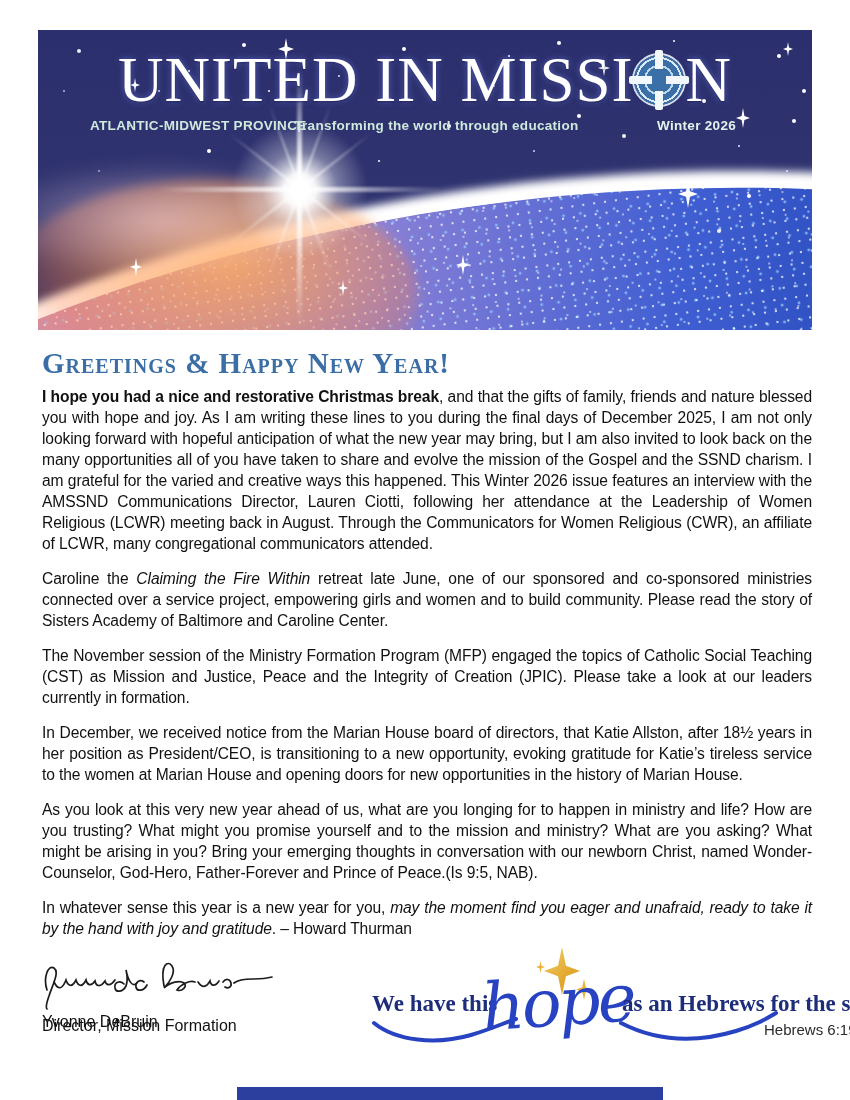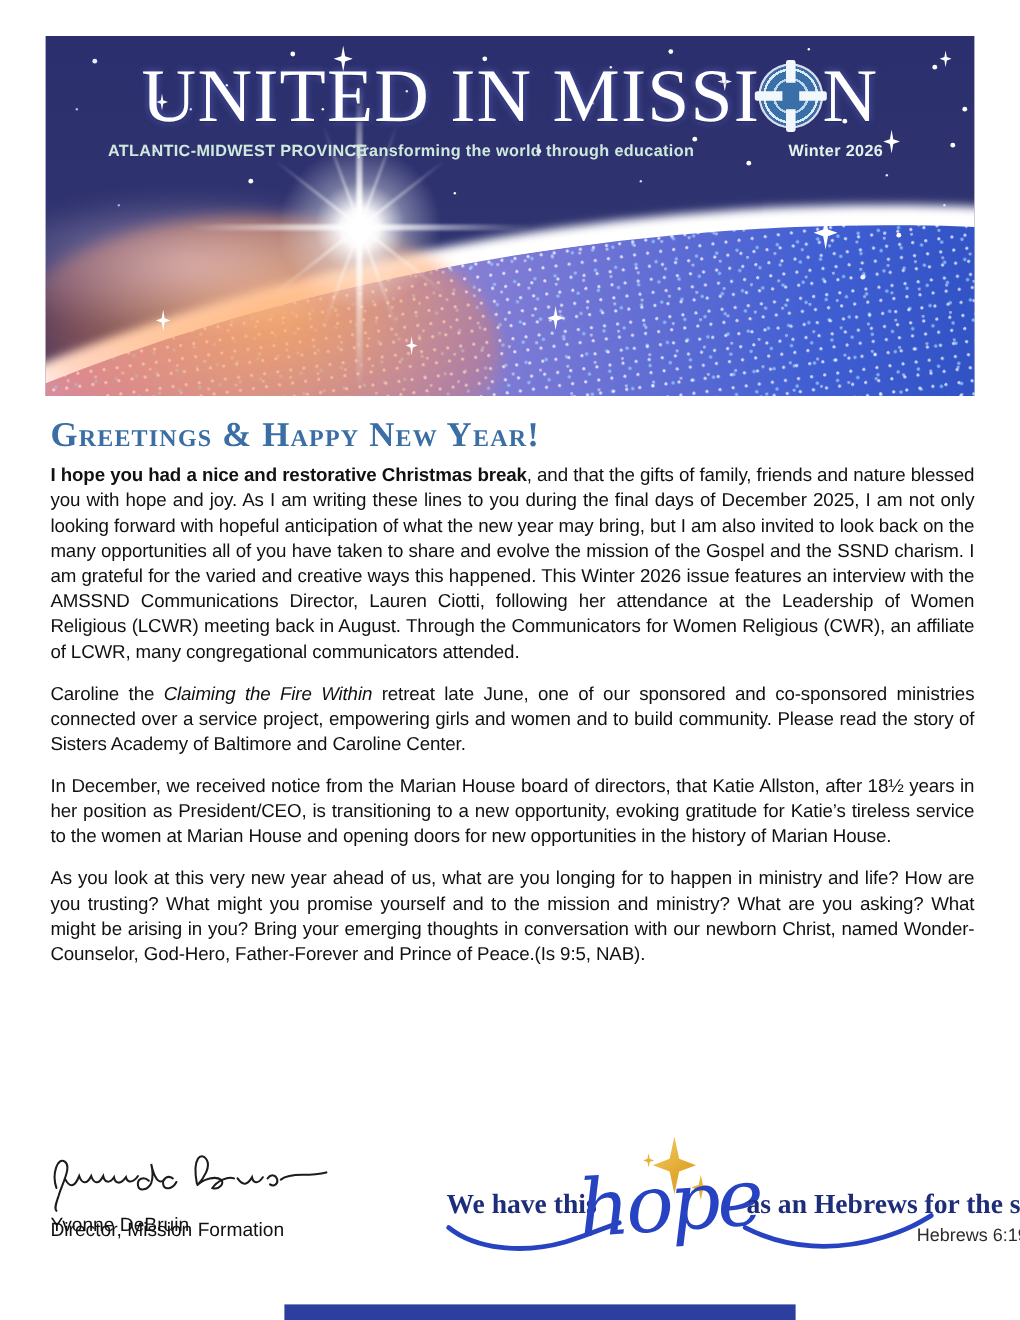"The November session of the" p { html: none -> <p><span>The November session of the Ministry Formation Program (MFP) engaged the topics of Catholic Social Teaching (CST) as Mission and Justice, Peace and the Integrity of Creation (JPIC). Please take a look at our leaders currently in formation.</span></p> }
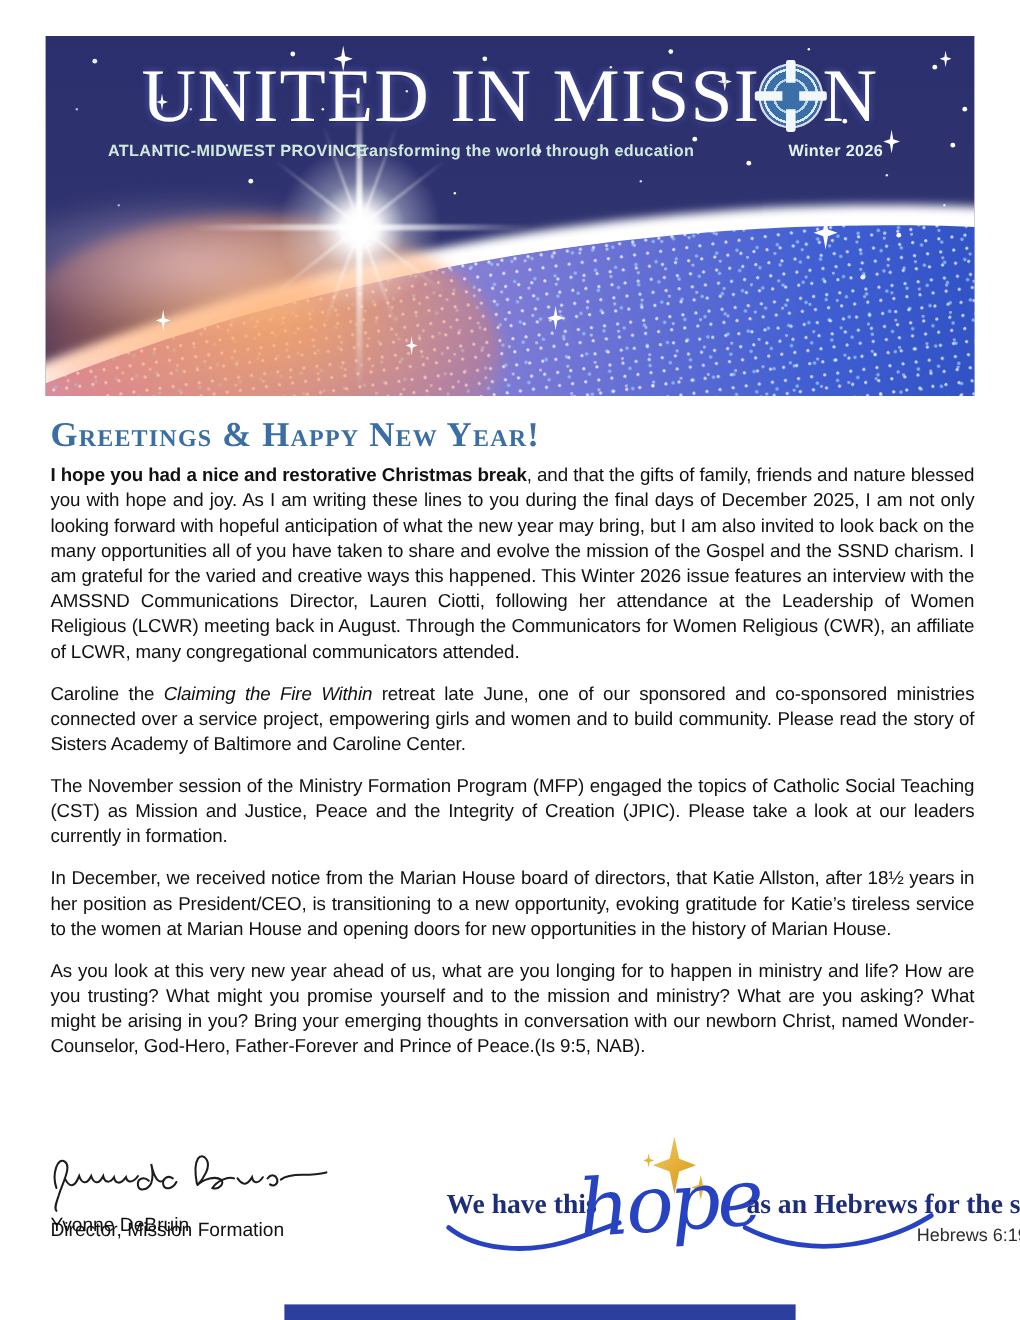"In whatever sense this year" p { html: none -> <p><span>In whatever sense this year is a new year for you, </span><span>may the moment find you eager and unafraid, ready to take it by the hand with joy and gratitude</span><span>. – Howard Thurman</span></p> }
